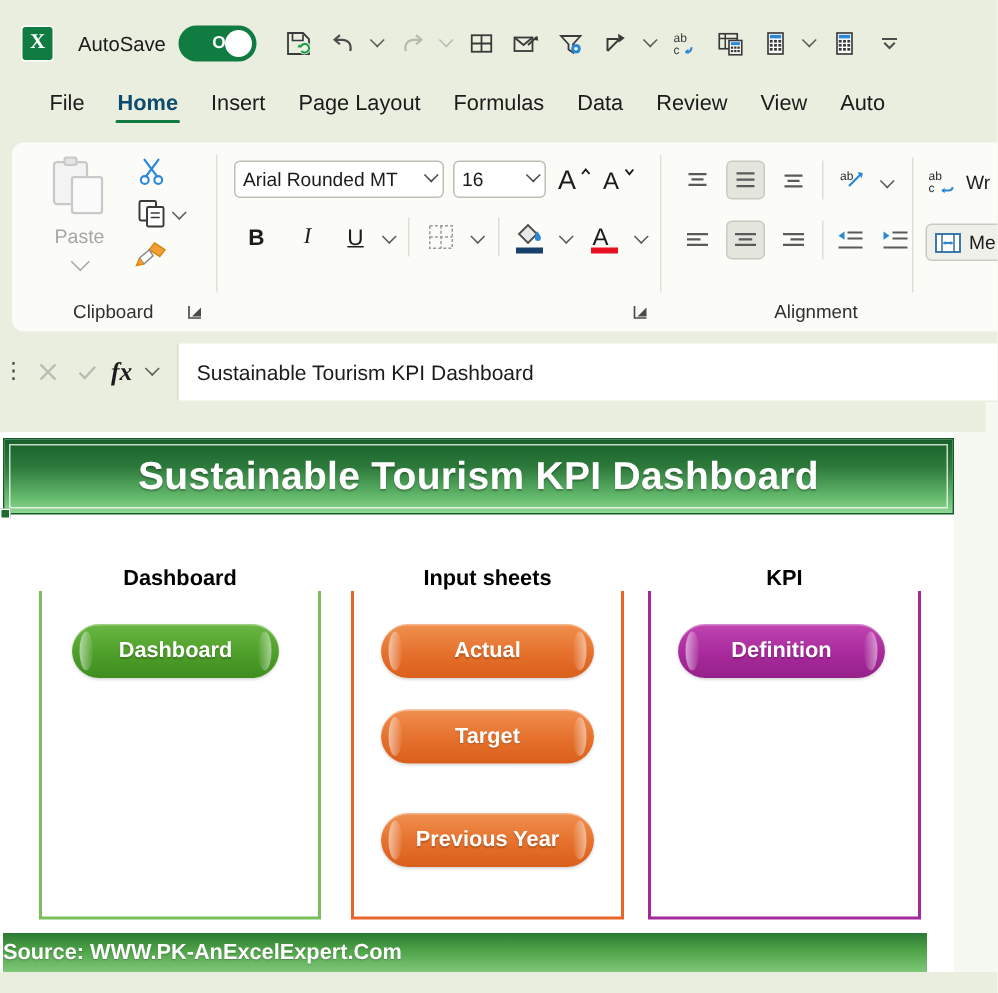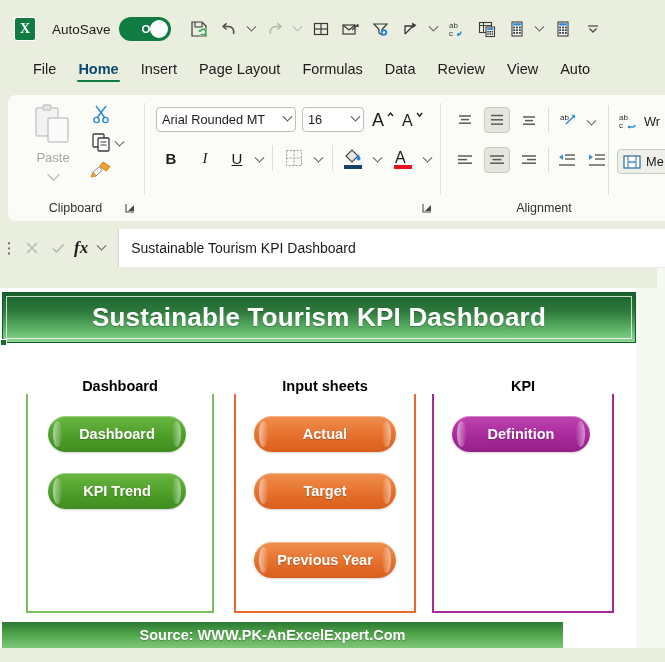"KPI Trend" div.btn { html: <div> <span>KPI Trend</span> </div> -> none }
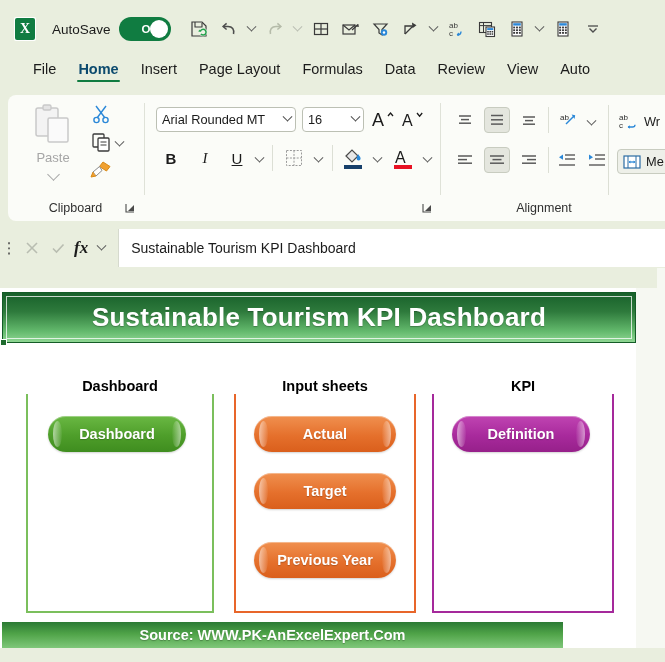"Source: WWW.PK-AnExcelExpert.Com" .footer-band { justify-content: center -> flex-start; width: 561px -> 616px }
